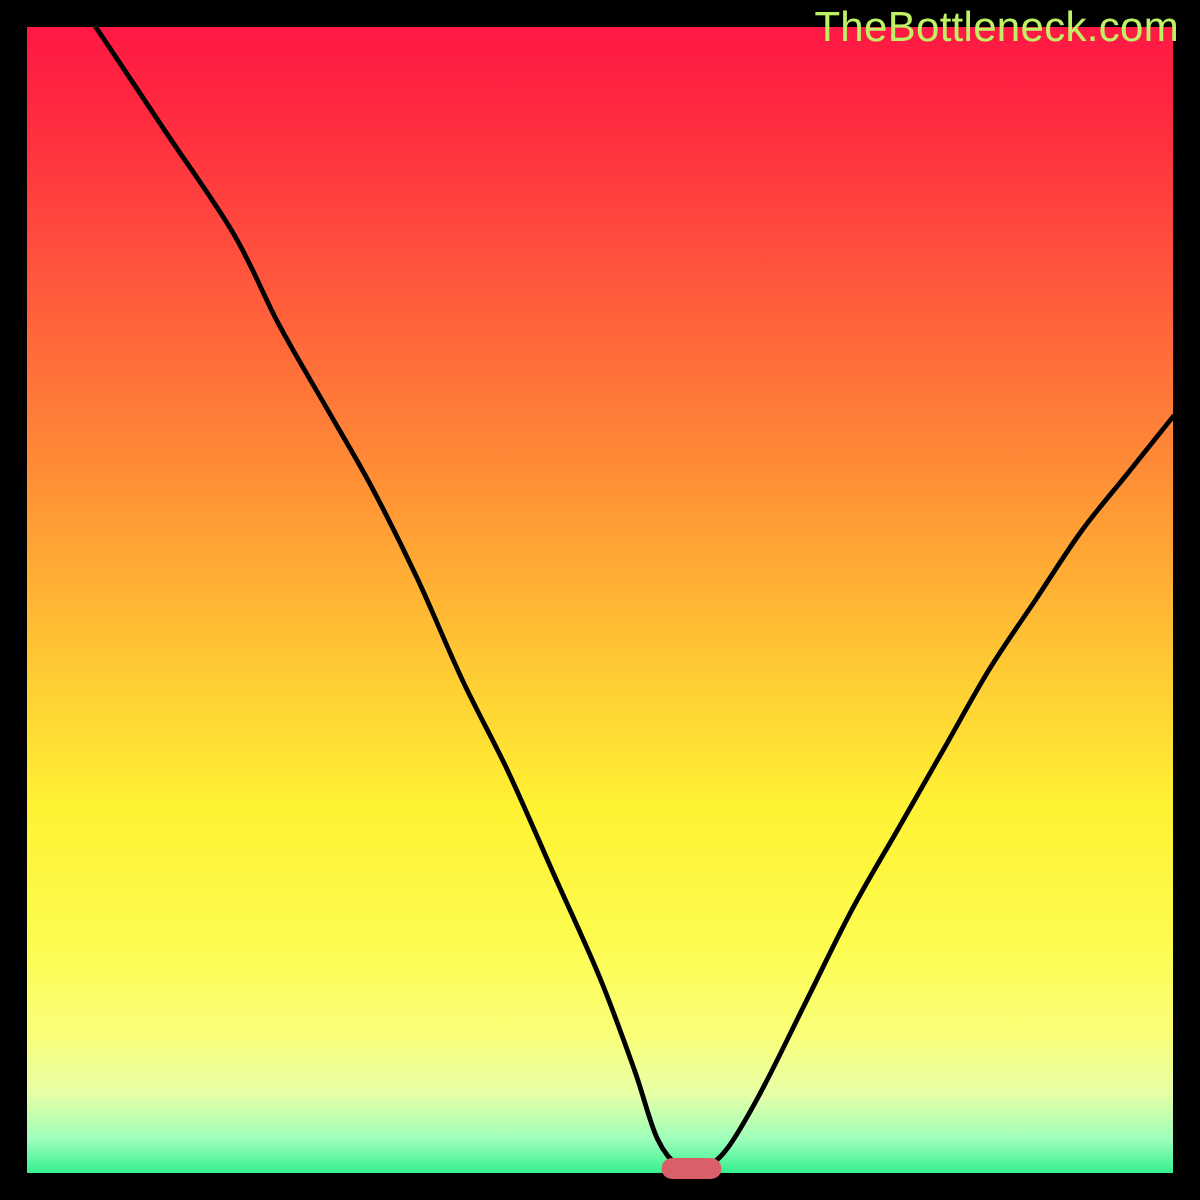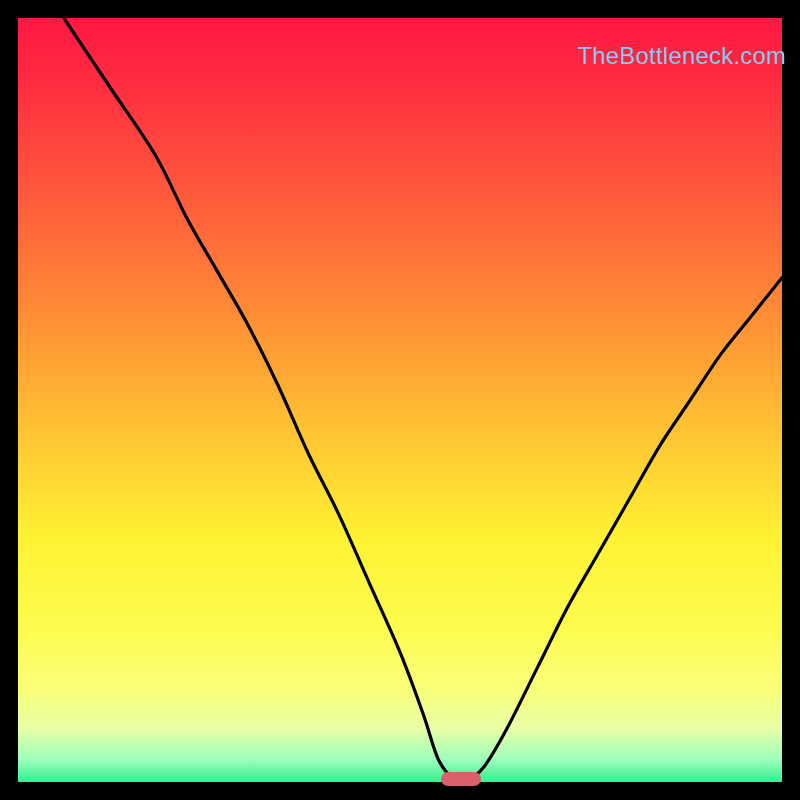"TheBottleneck.com" .watermark { color: #7dd3fc -> #bef264; font-size: 24px -> 28px; margin-top: 40px -> none }
